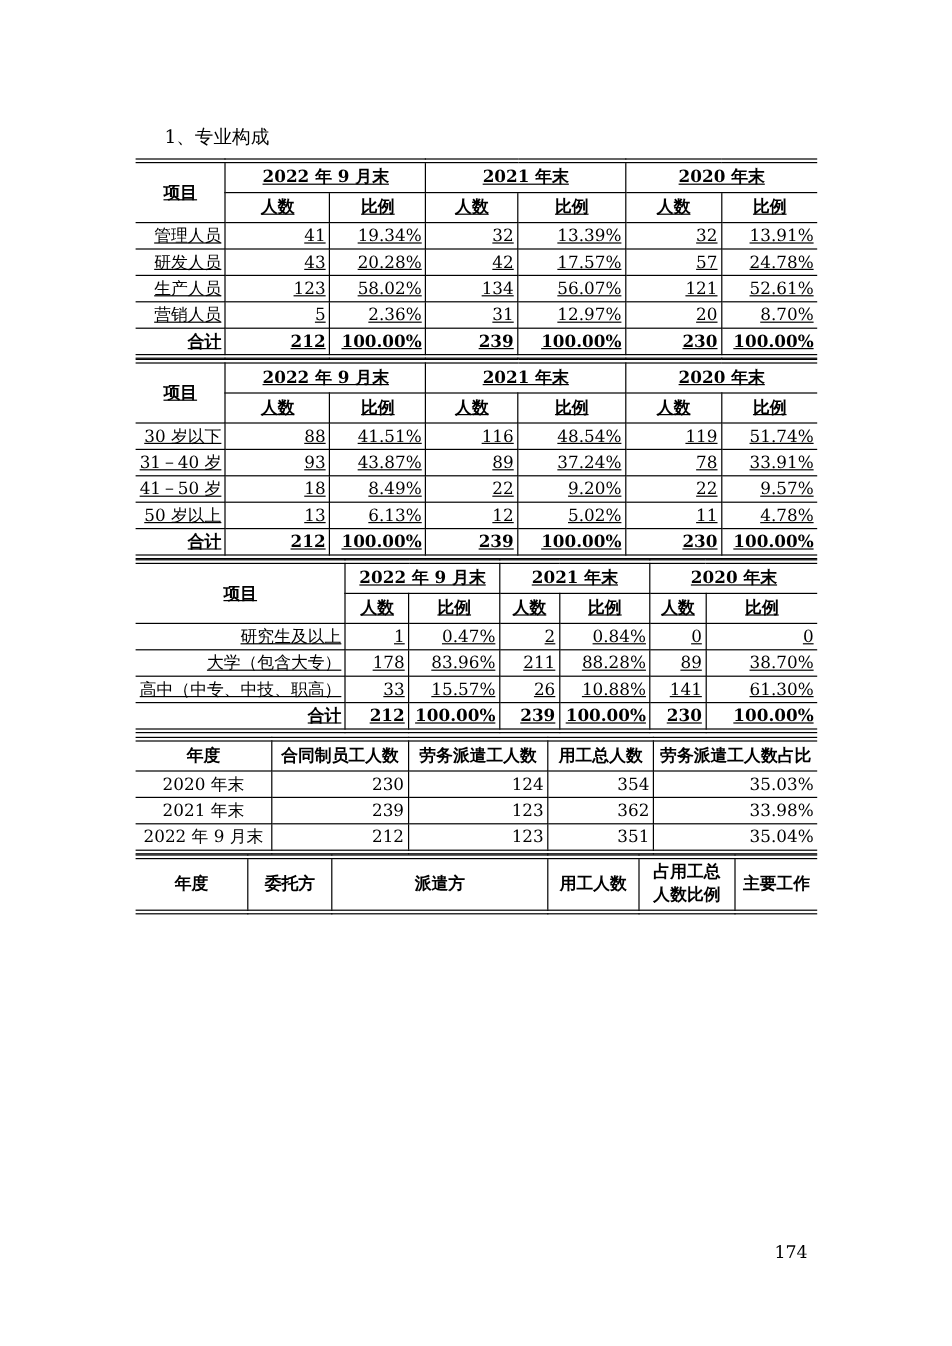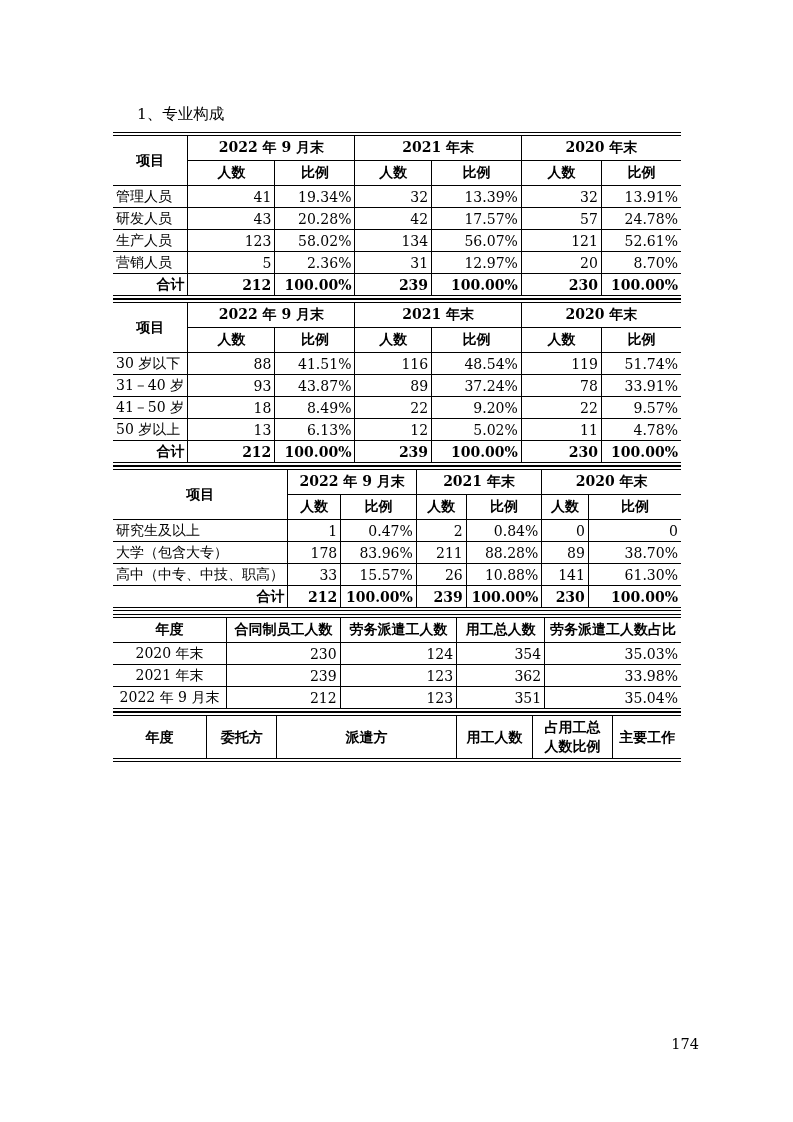"项目" table.comp { text-decoration: none -> underline }
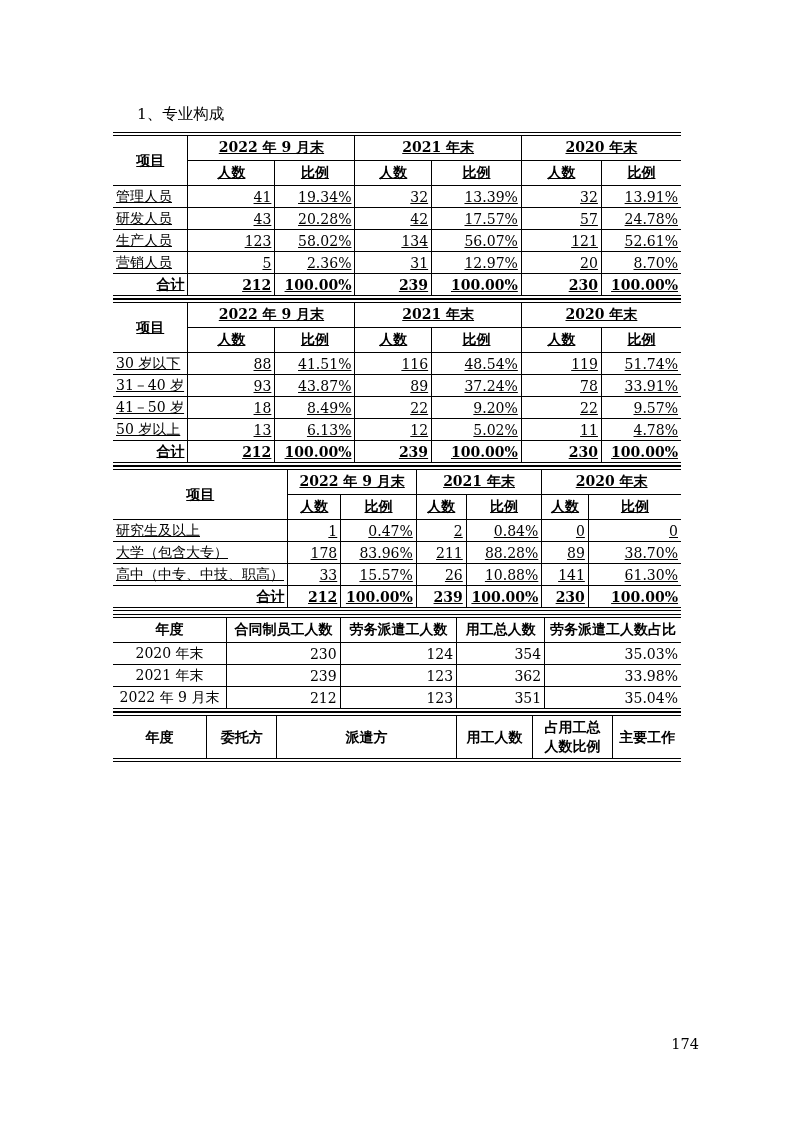"管理人员" td.label { text-align: left -> right }
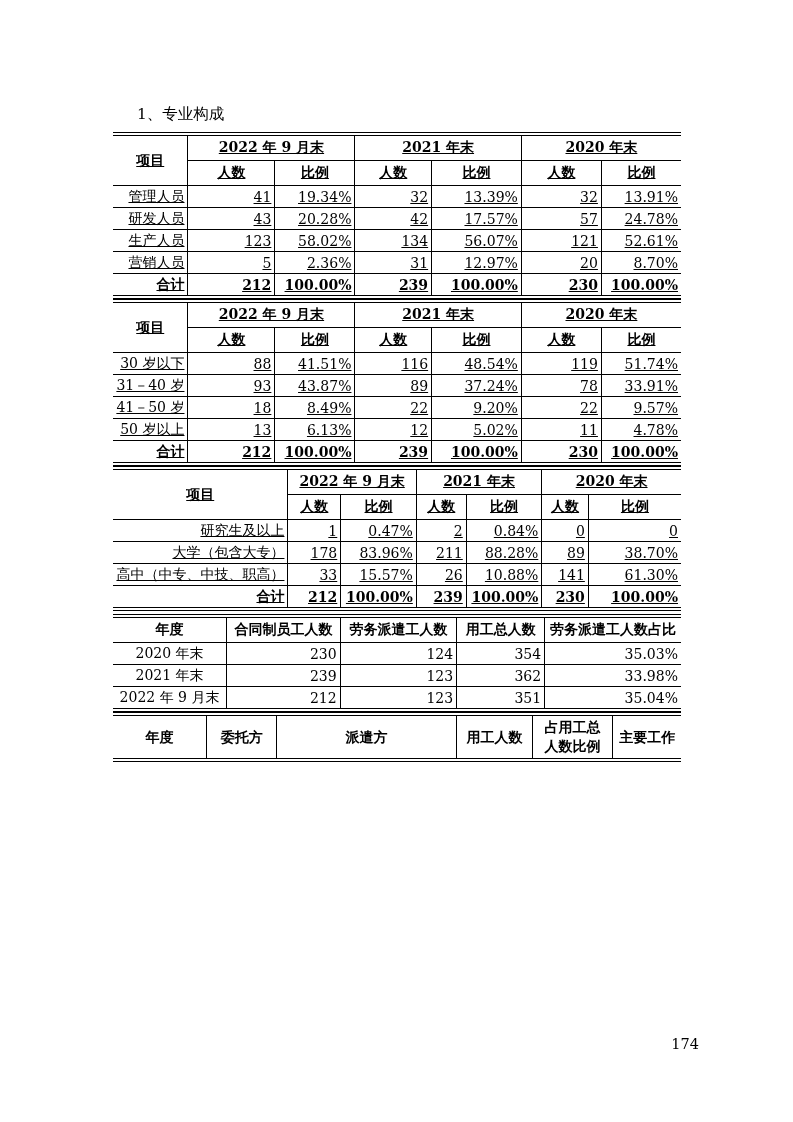"174" .page-number { right: 94px -> 120px }
